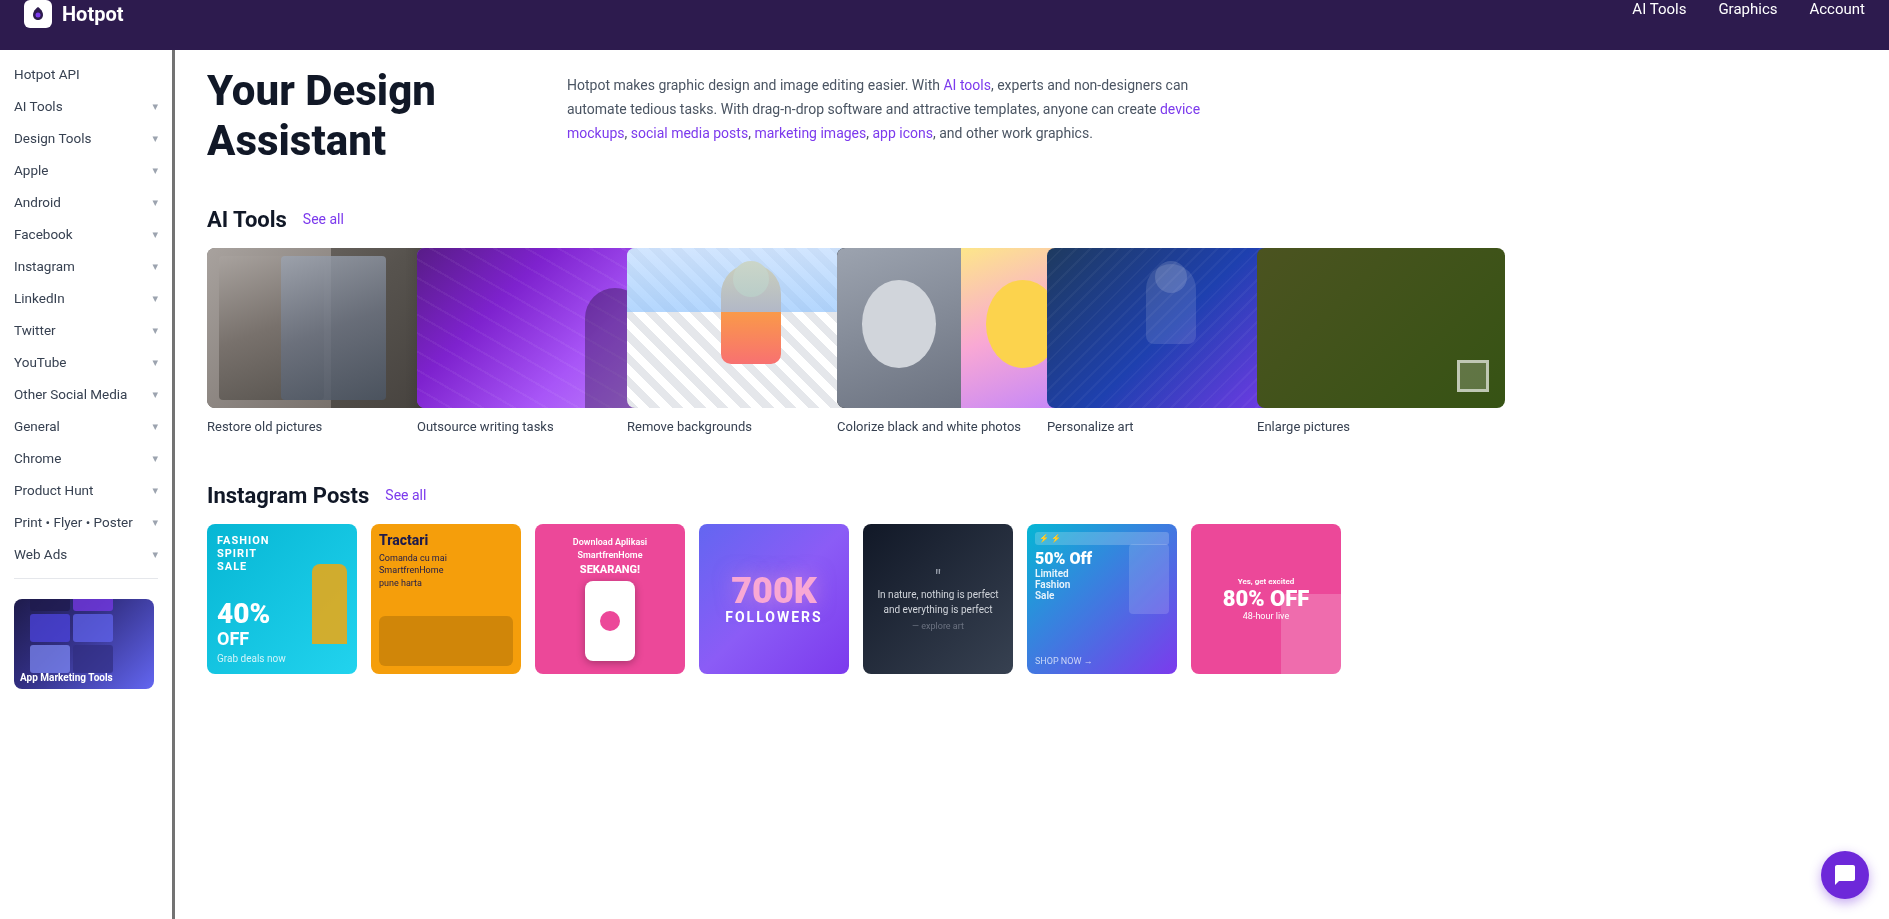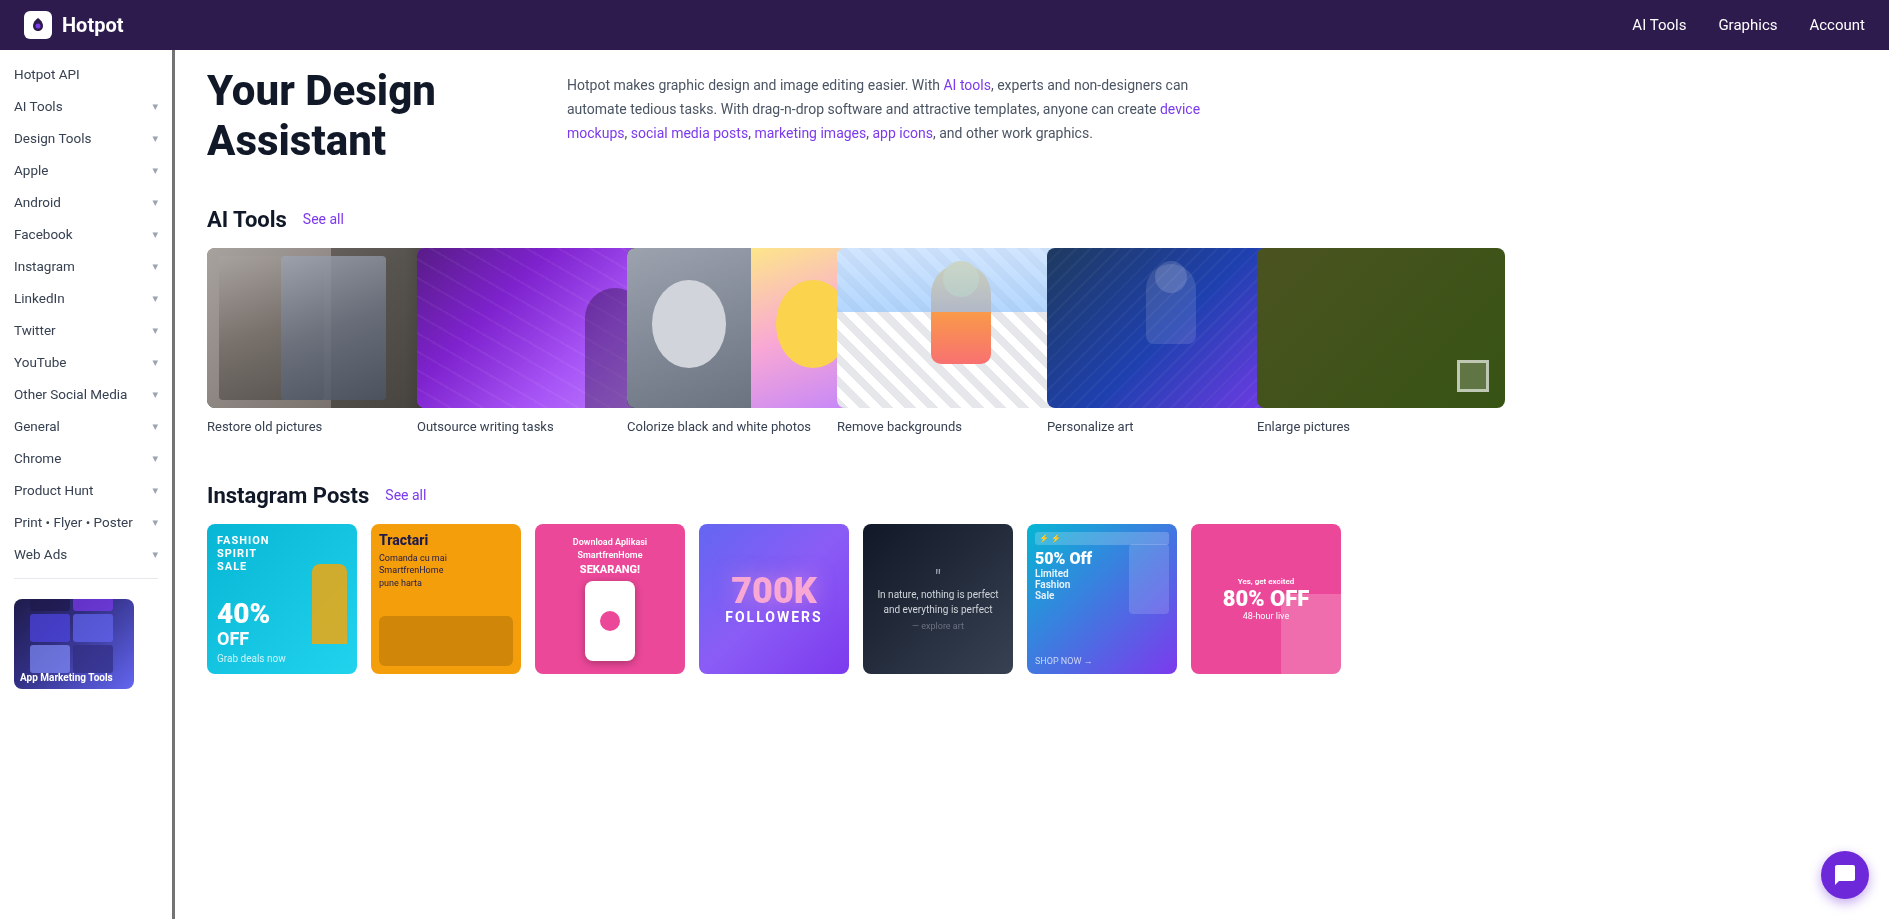"Hotpot" .header { align-items: center -> flex-start }
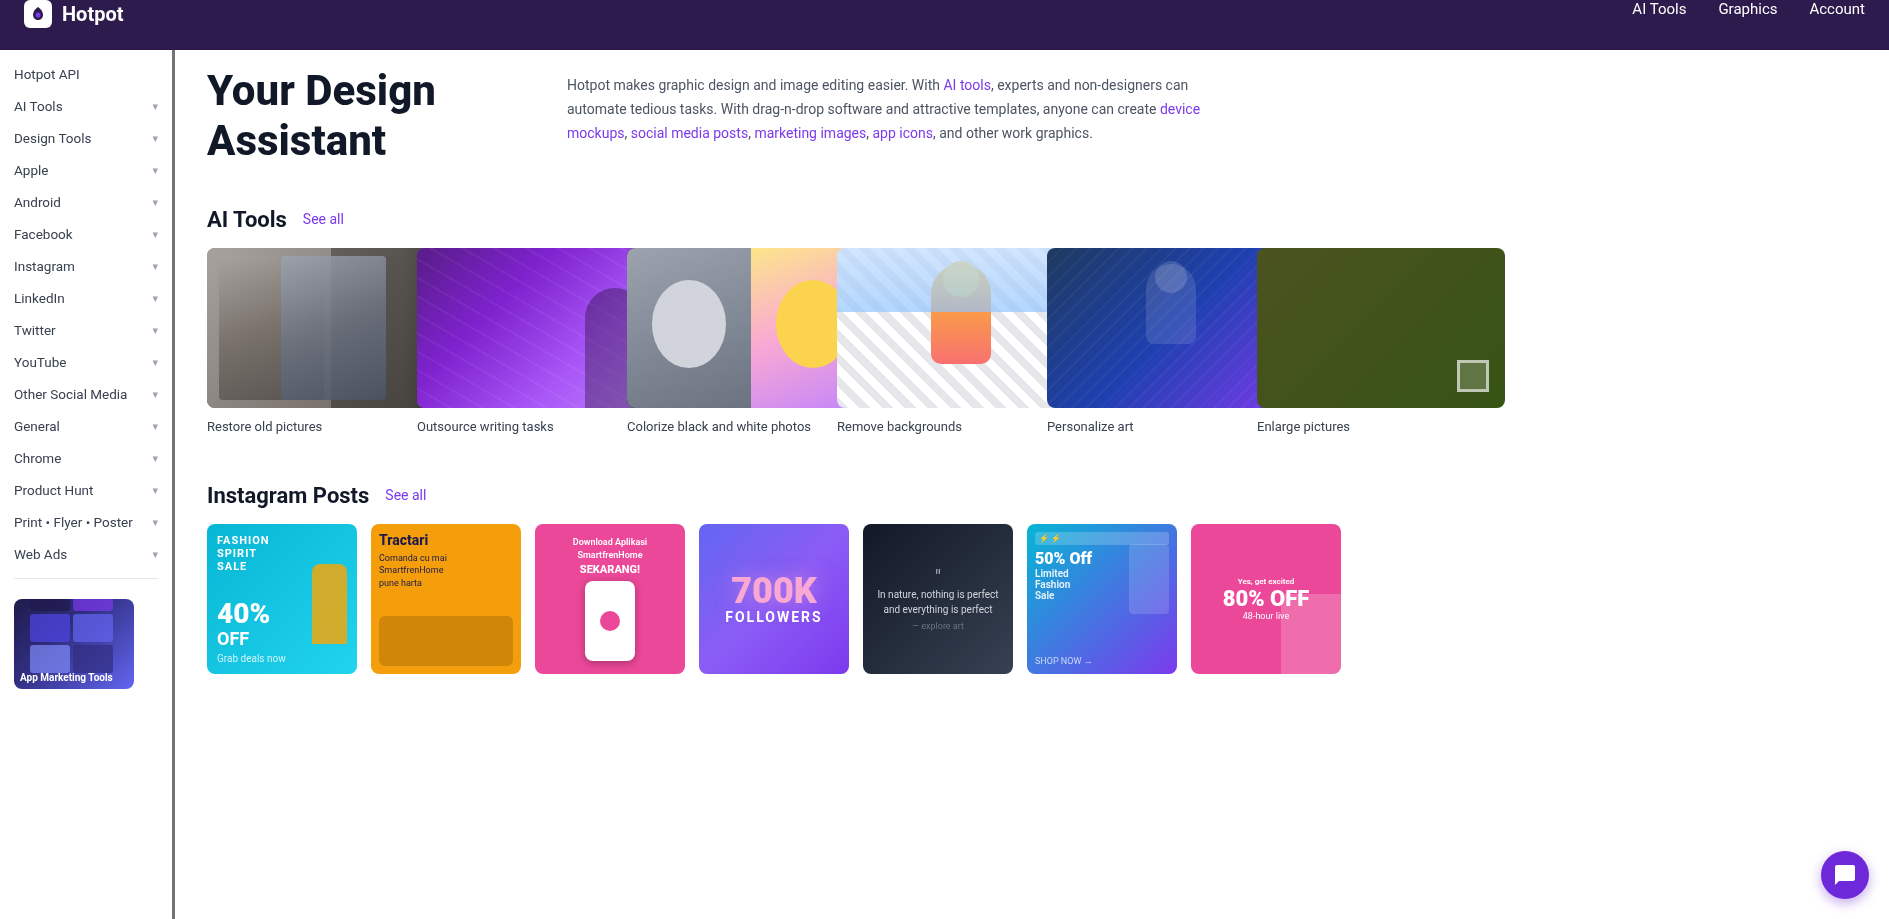"Colorize black and white photos" div.ai-card { order: before "Remove backgrounds" -> after "Remove backgrounds" }
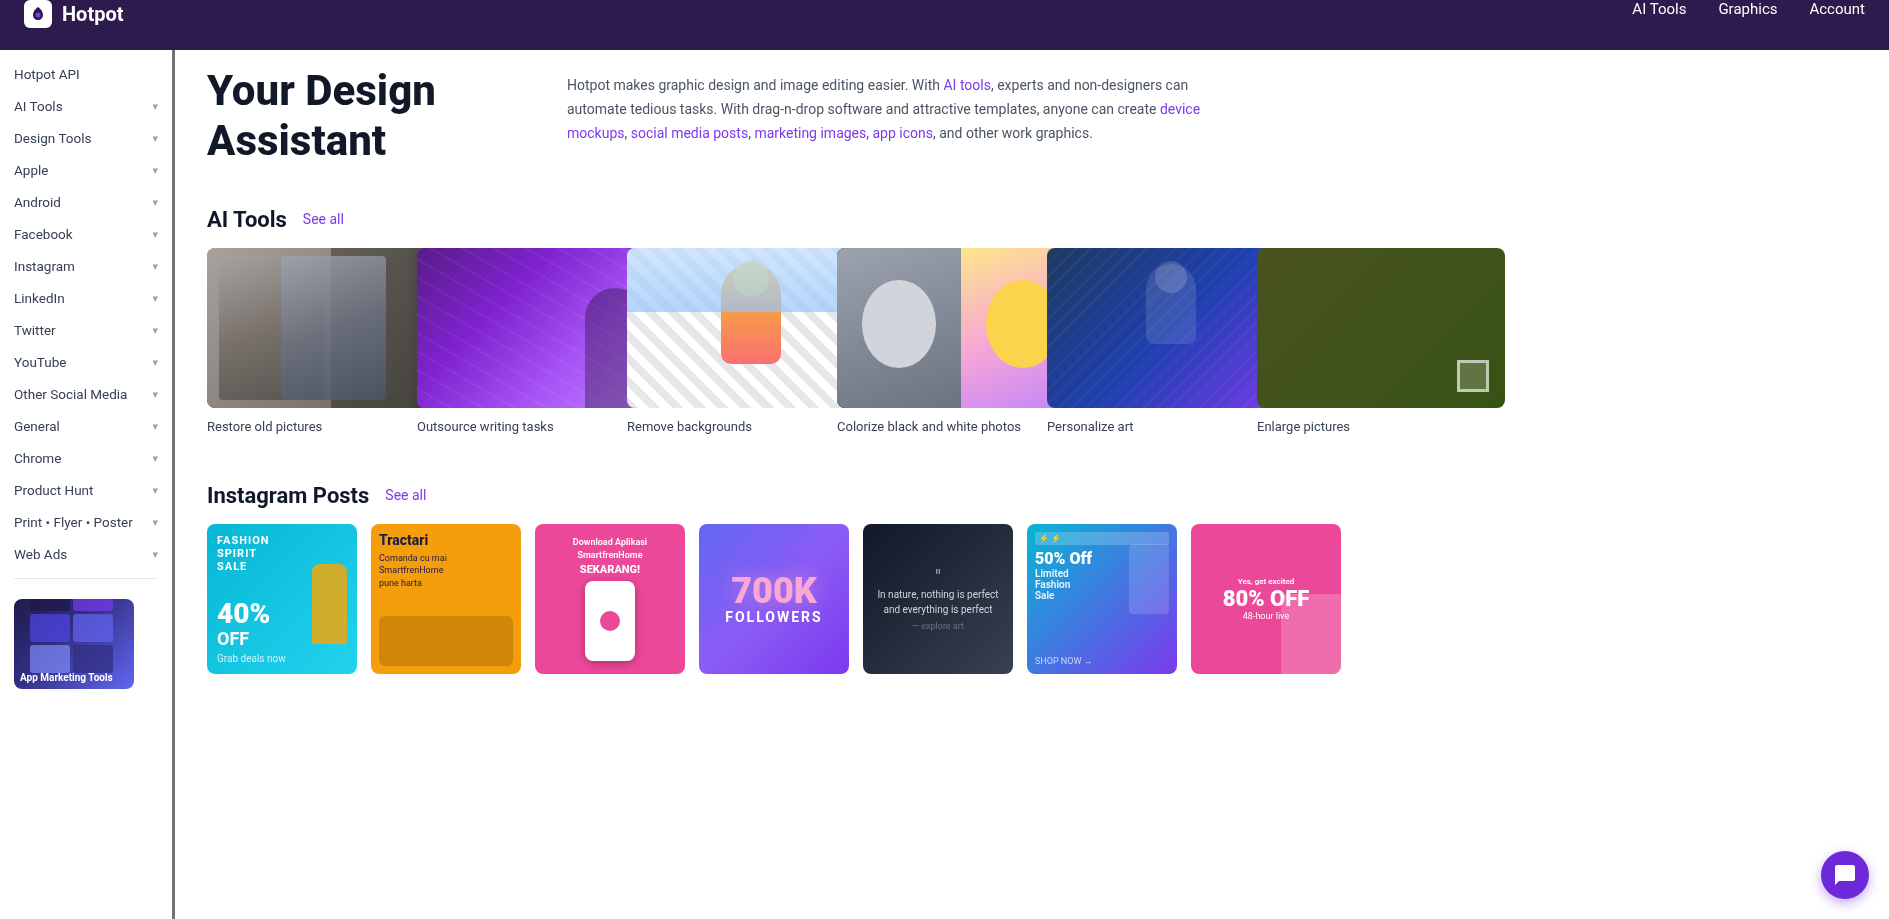"App Marketing Tools" .sidebar-bottom-img { width: 120px -> 140px }
